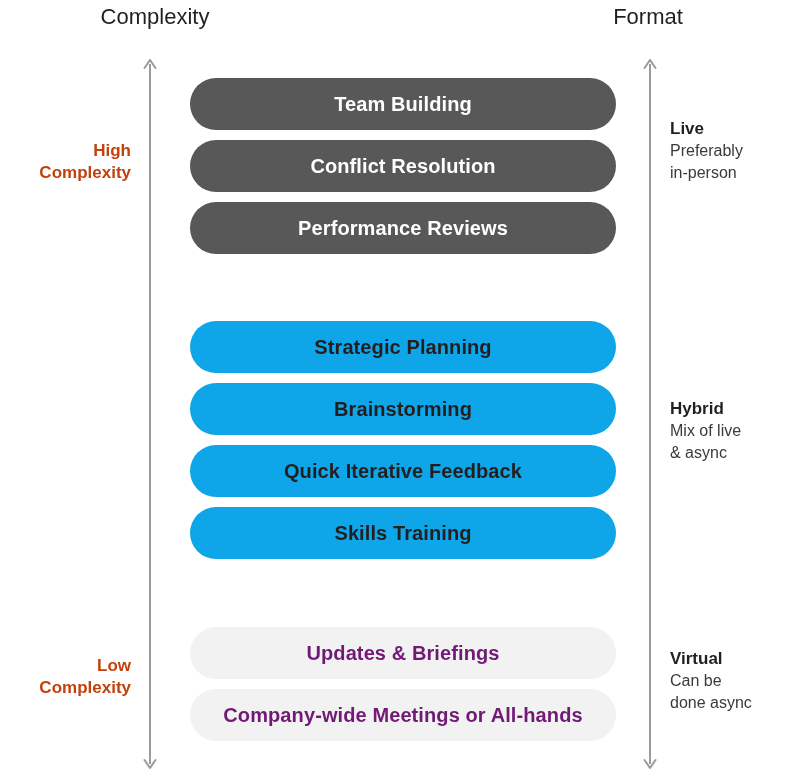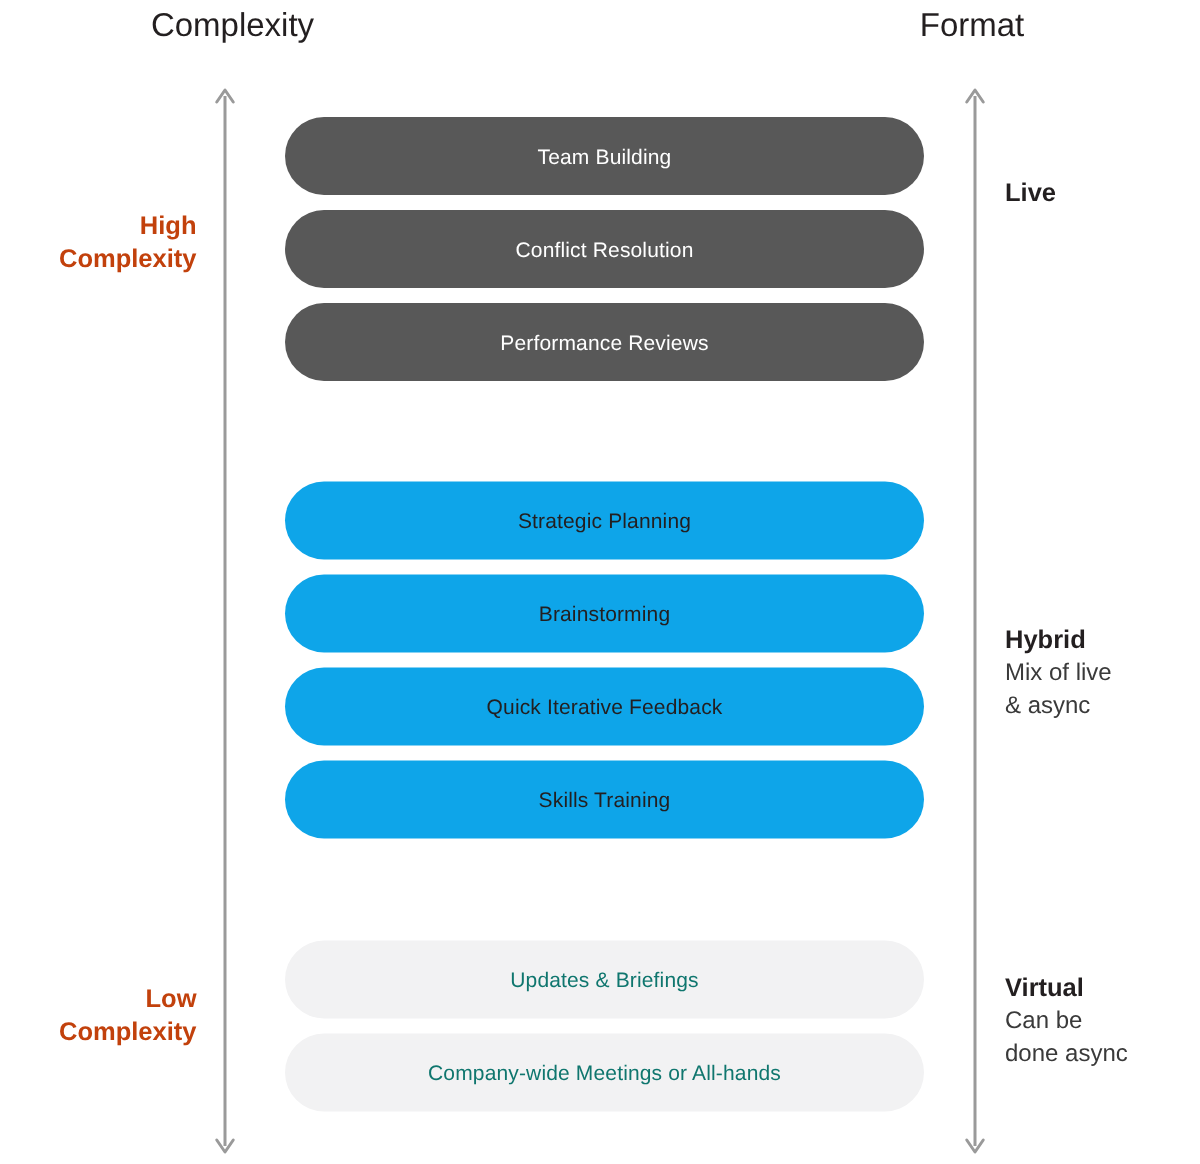"Team Building" .pill { font-size: 14px -> 20px; font-weight: normal -> bold }
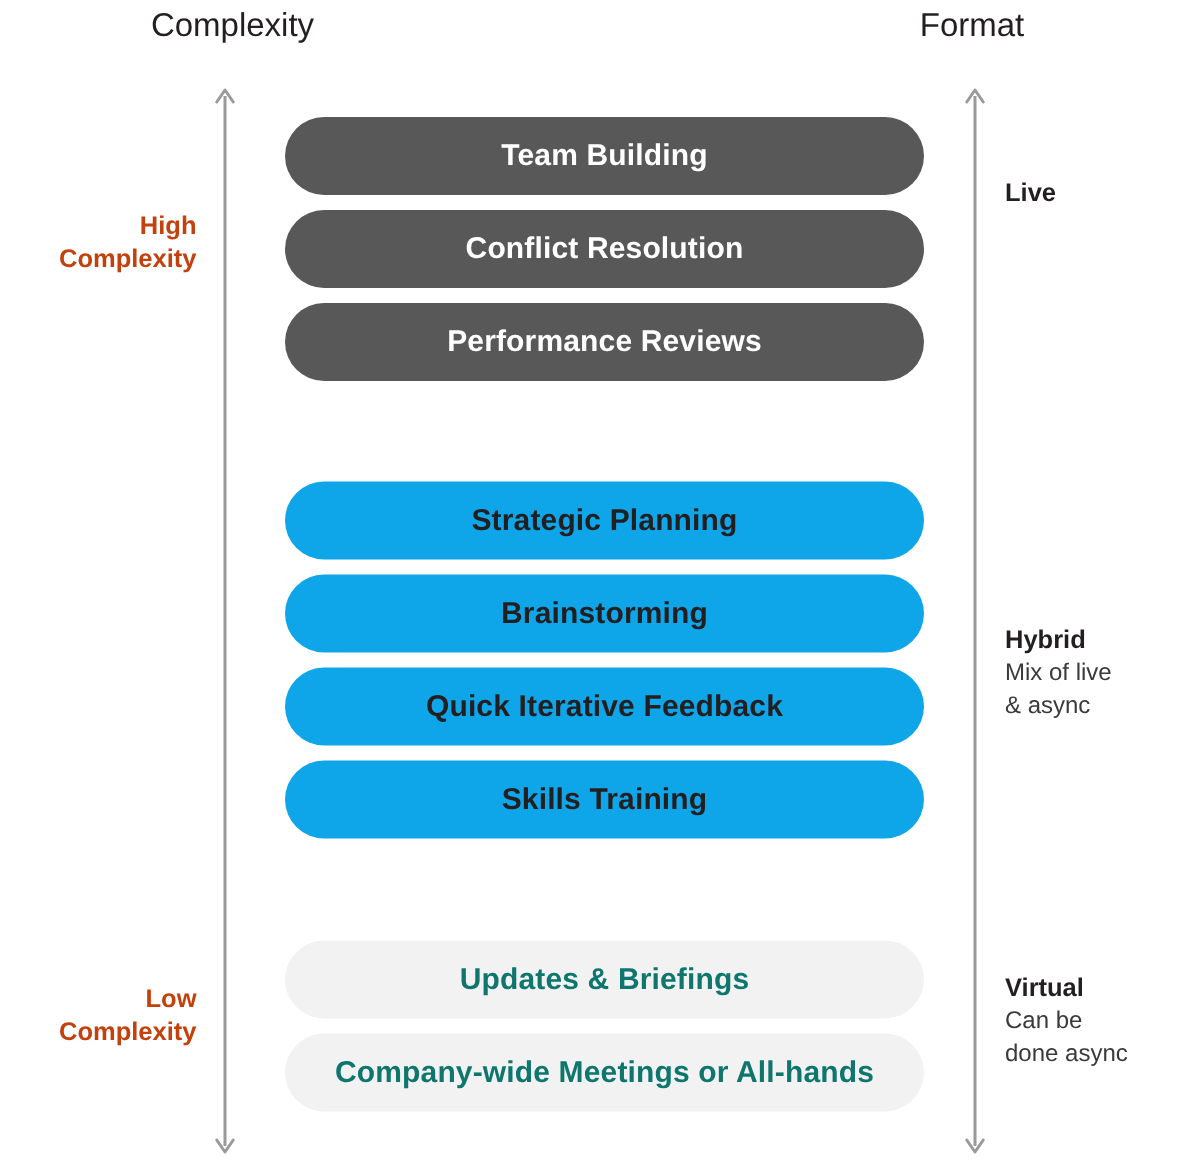"Preferably" div.format-desc { html: none -> <div>Preferably in-person</div> }
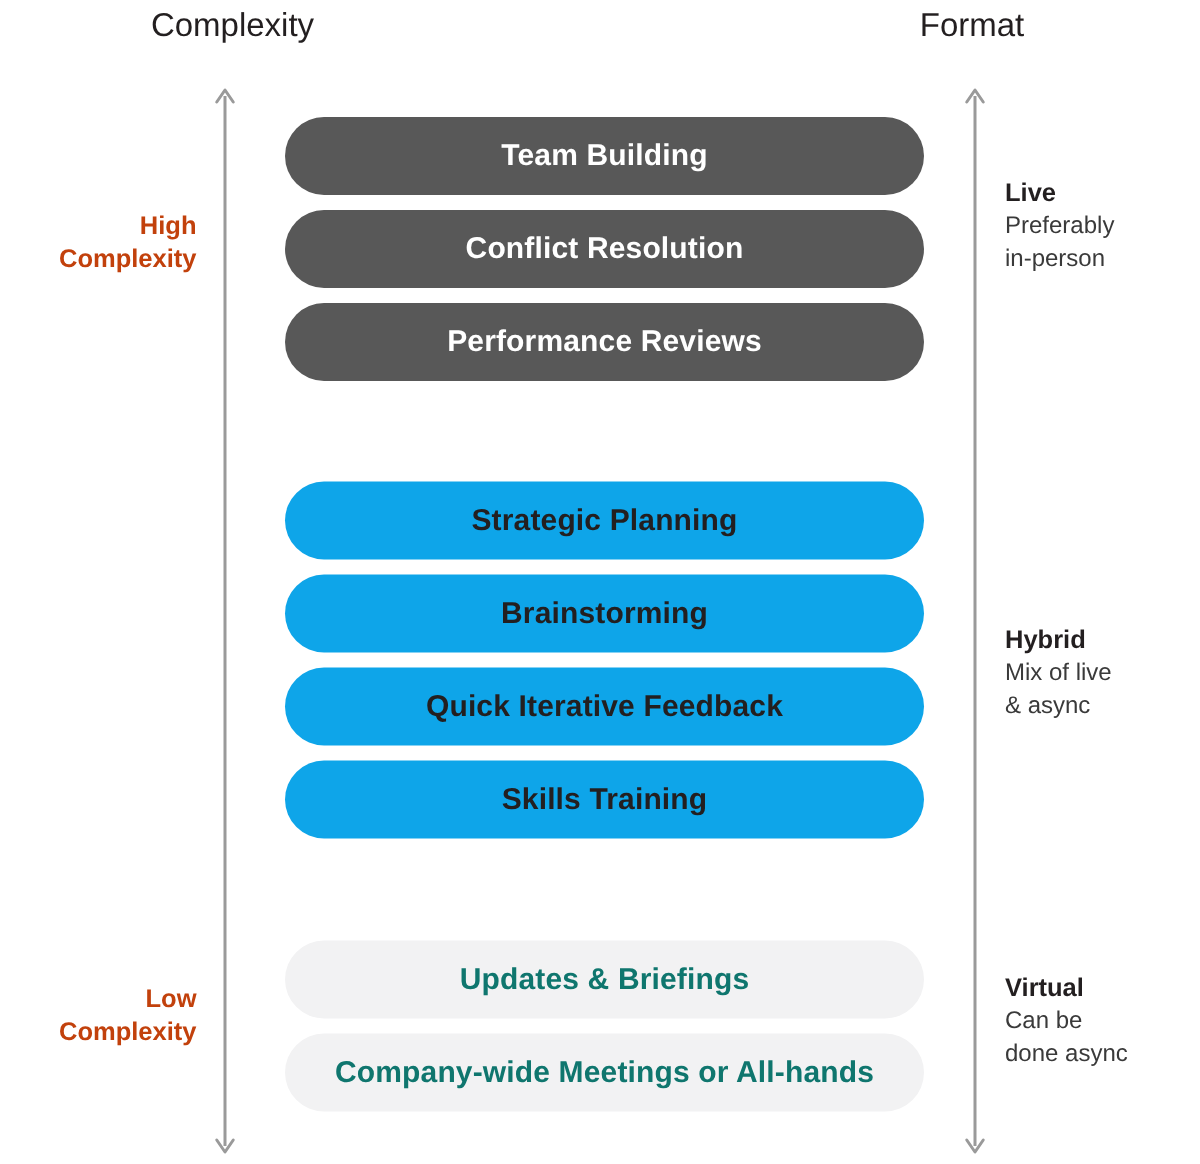"Hybrid" #format-hybrid { top: 416px -> 398px }
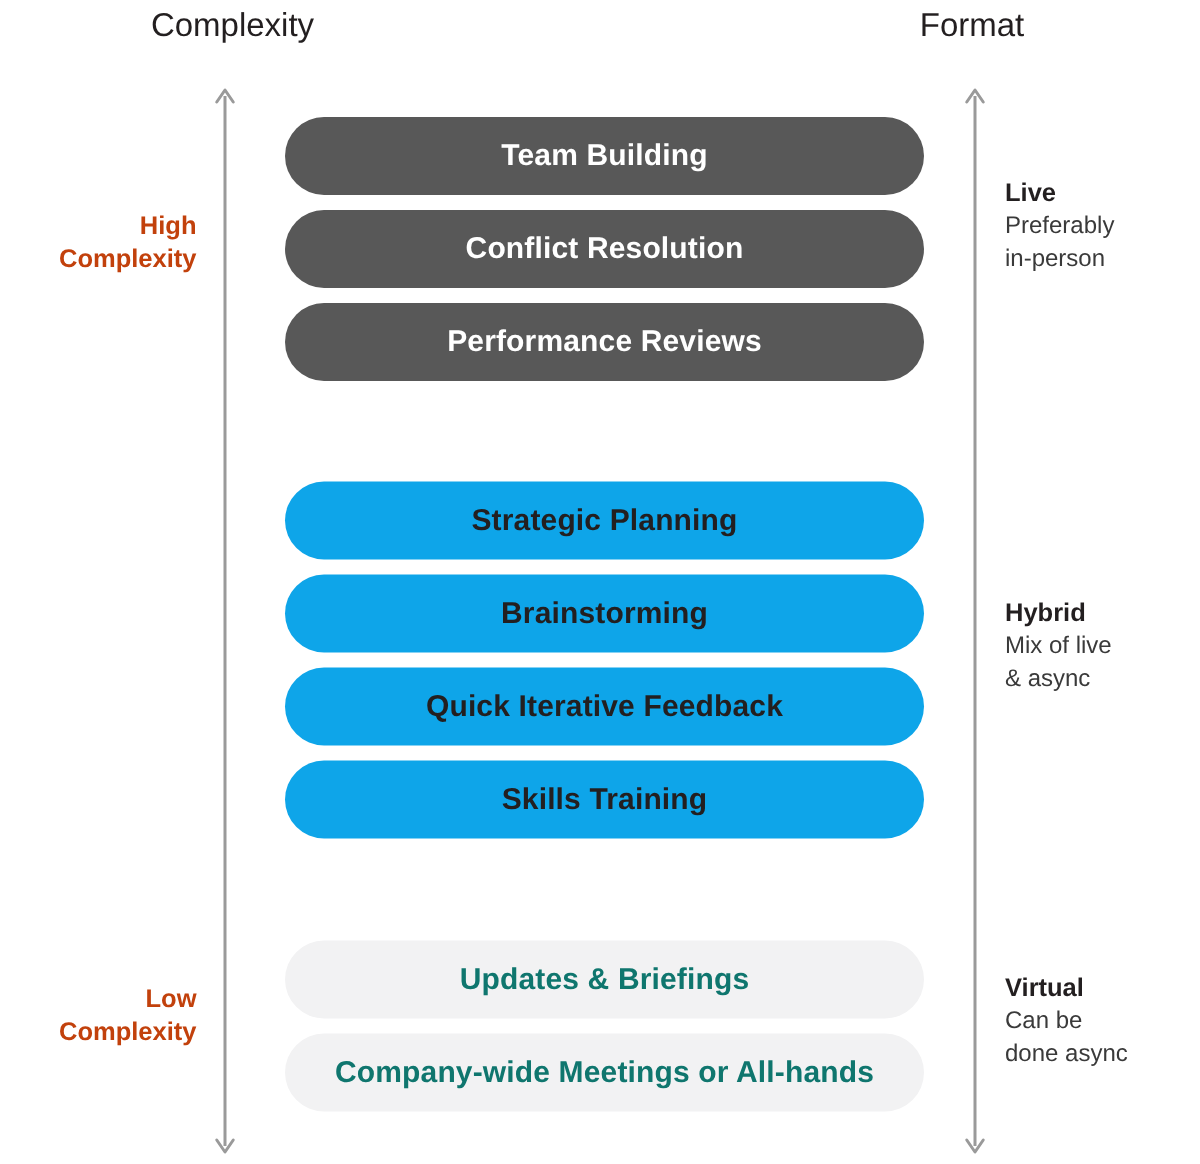"Updates & Briefings" .pill.light { color: #0f766e -> #701a75 }
